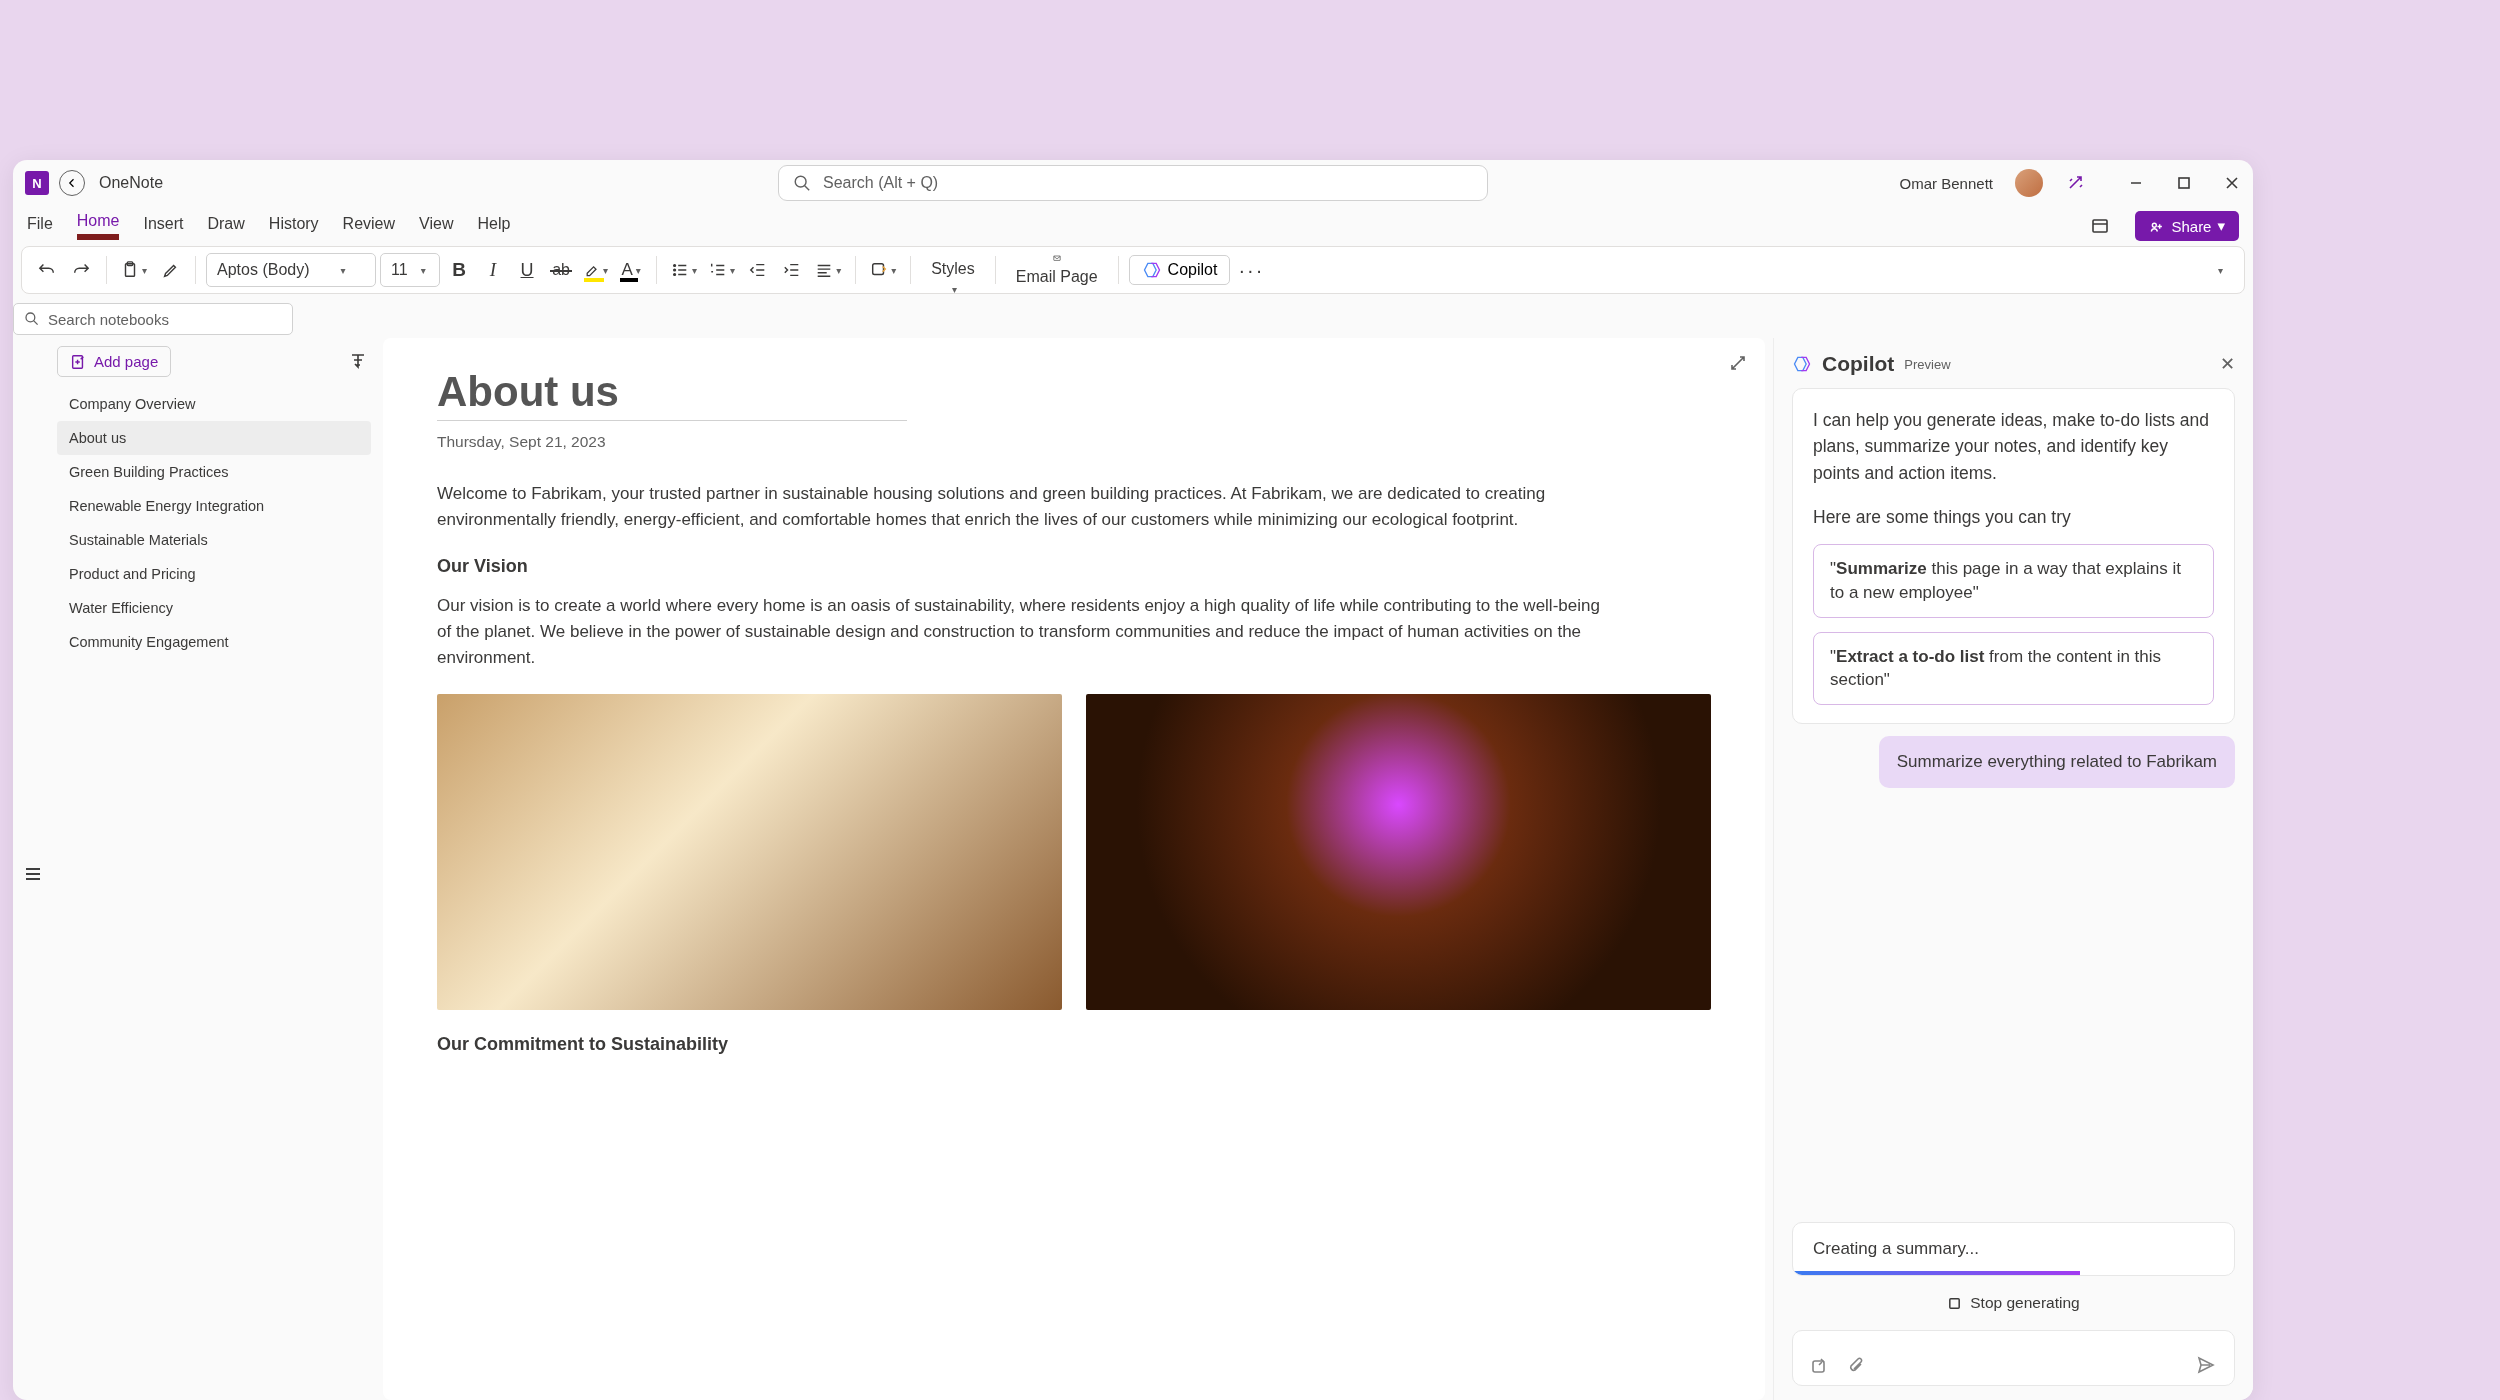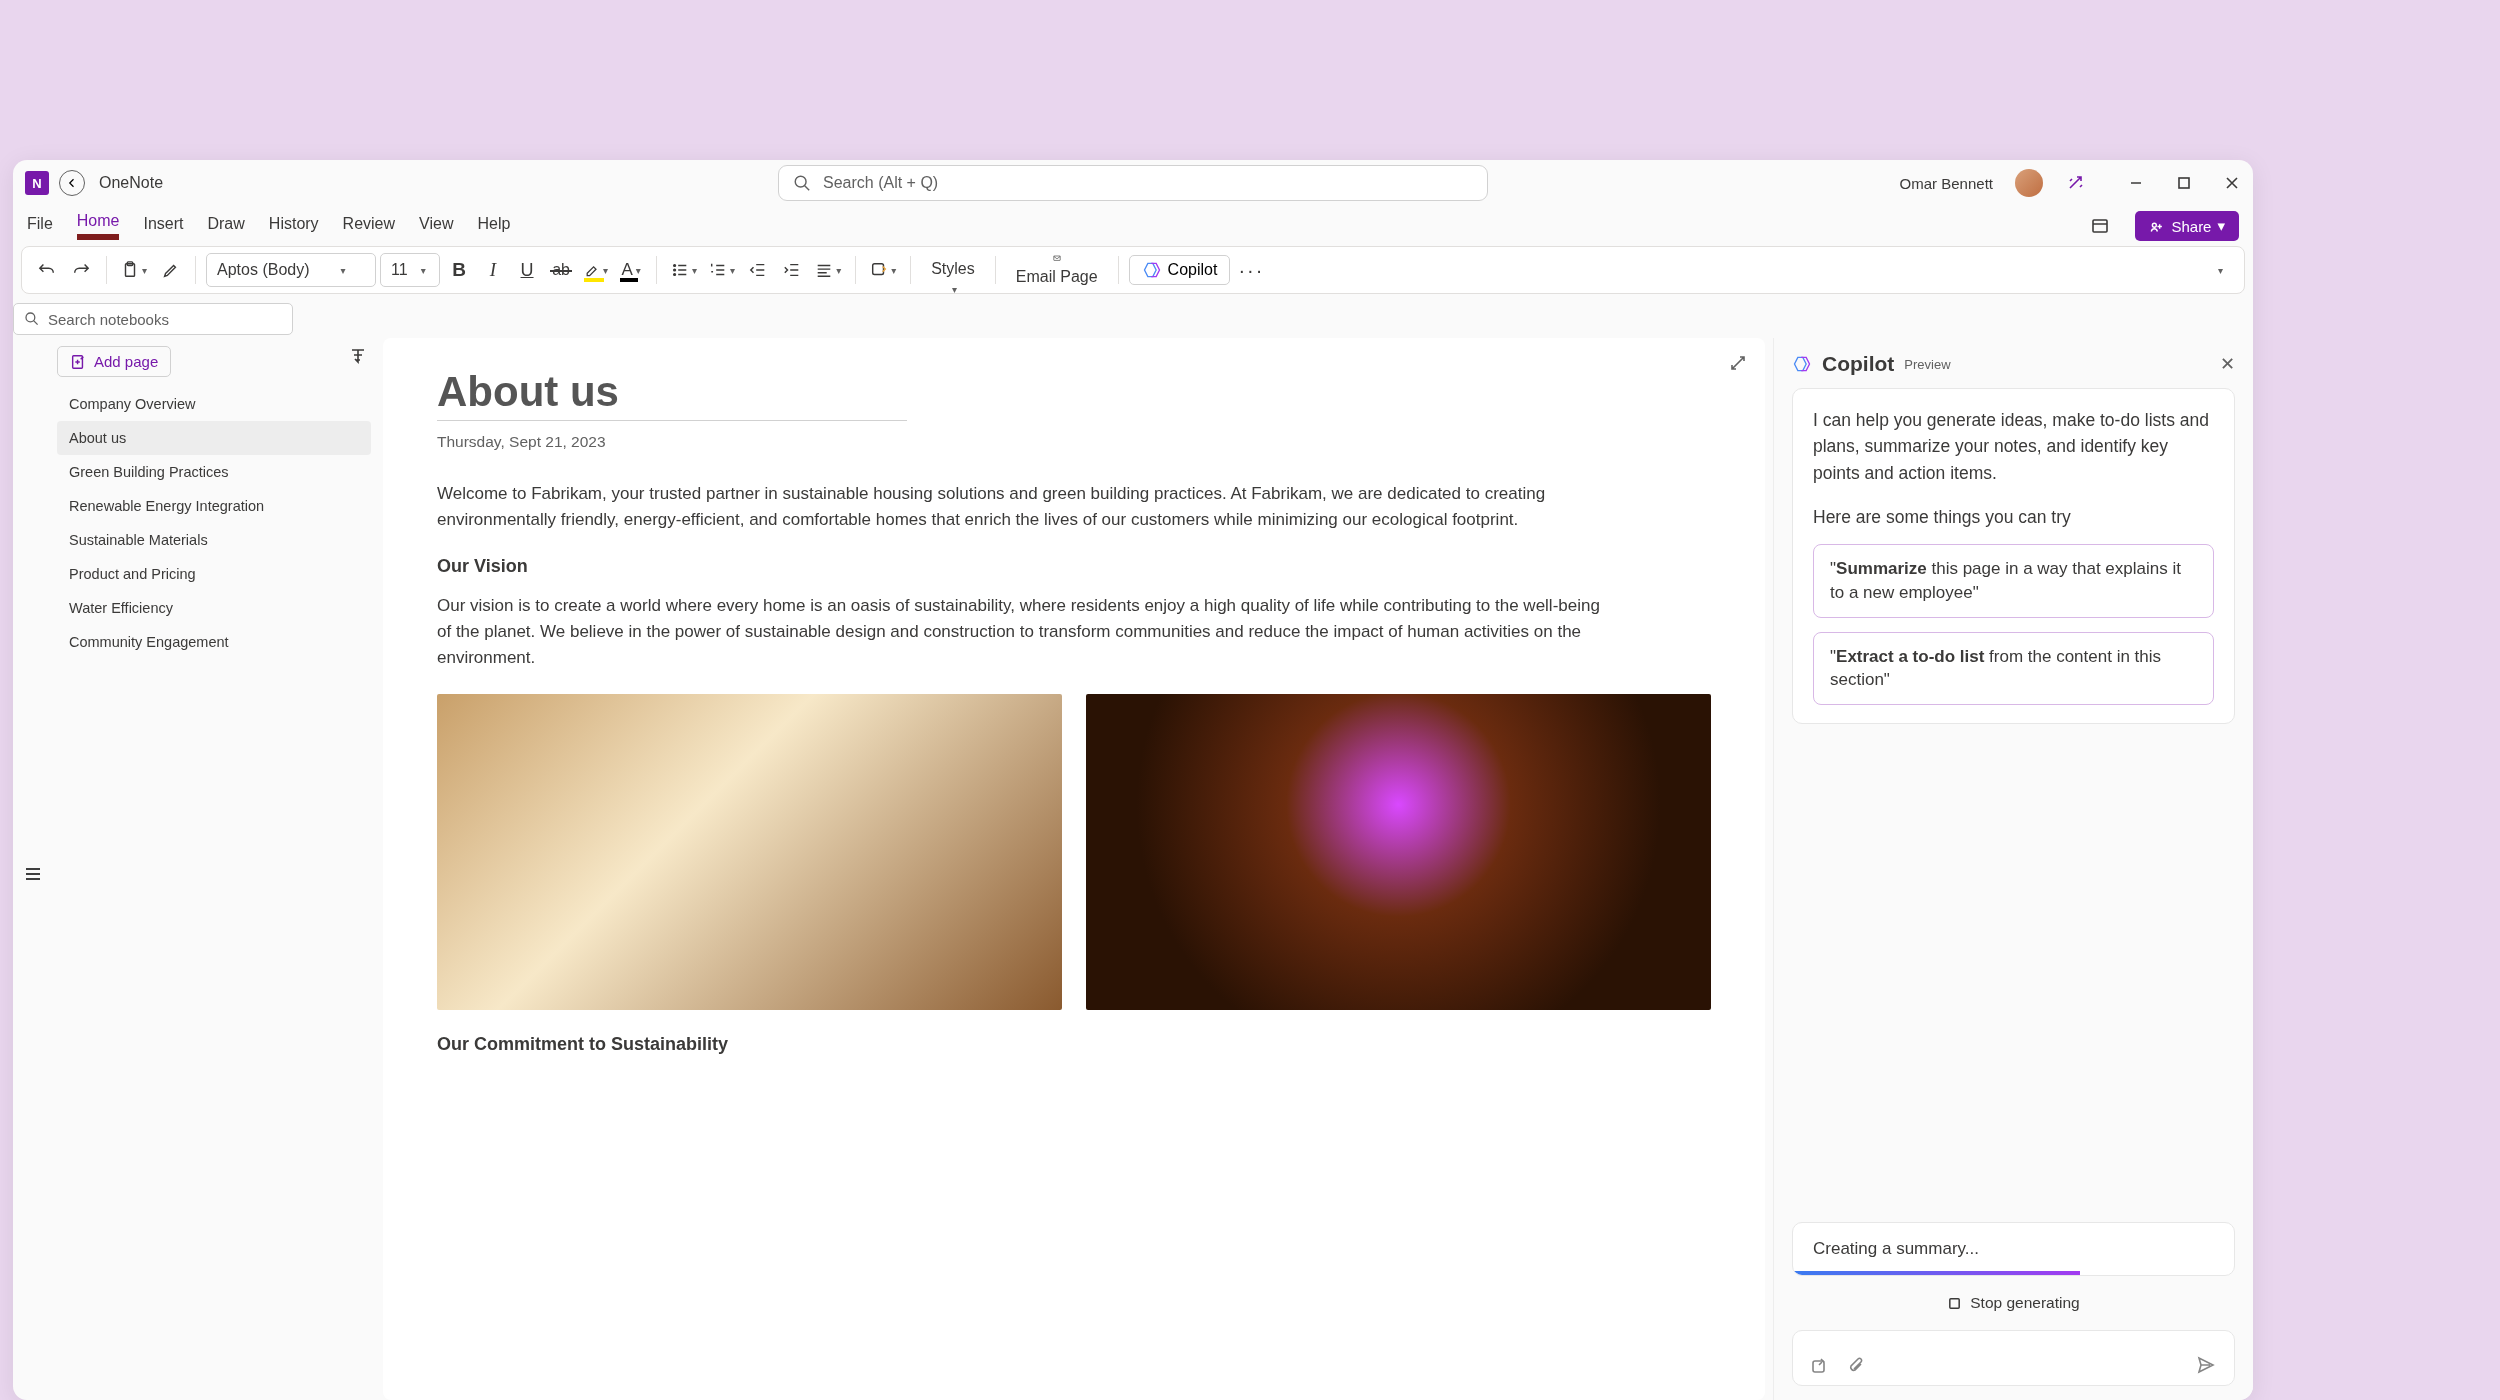"Add page" .sidebar .add-row { align-items: flex-start -> center }
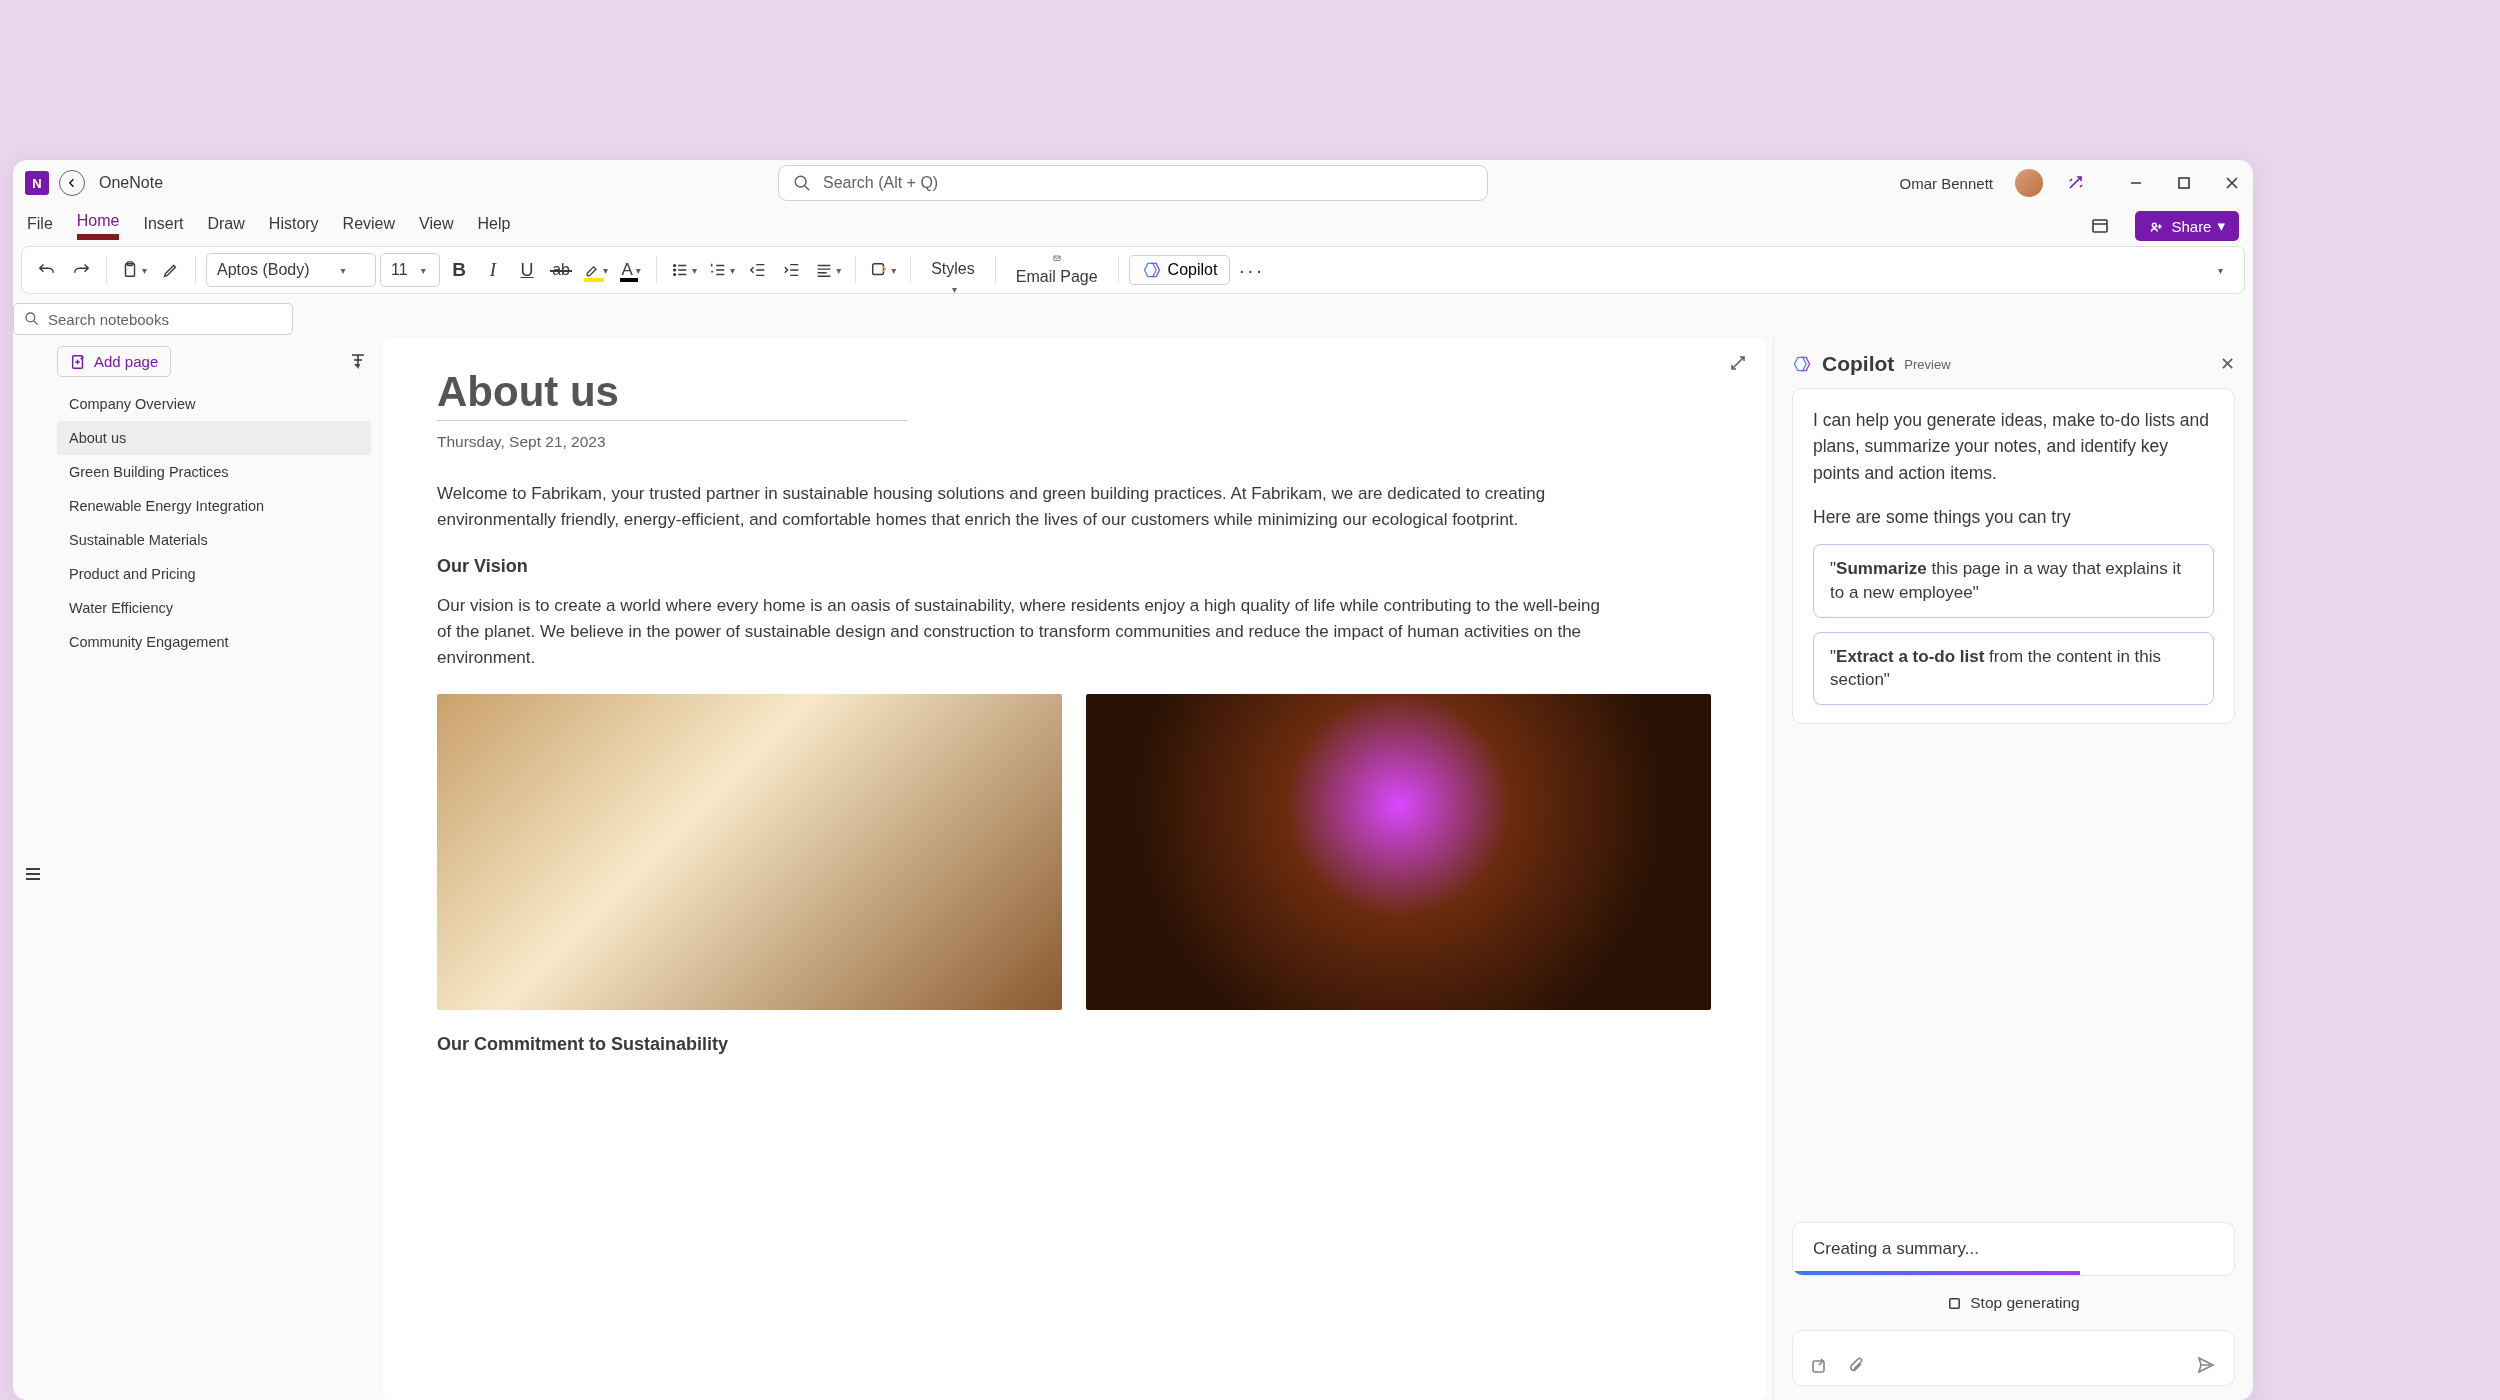"Summarize everything related to Fabrikam" div.user-bubble { html: none -> <div>Summarize everything related to Fabrikam</div> }
